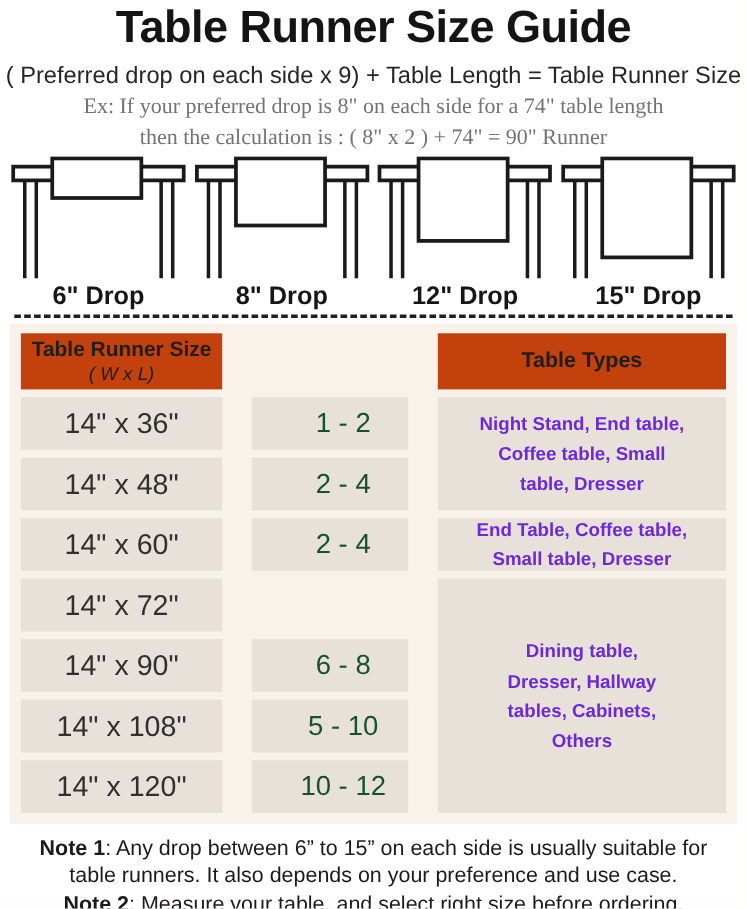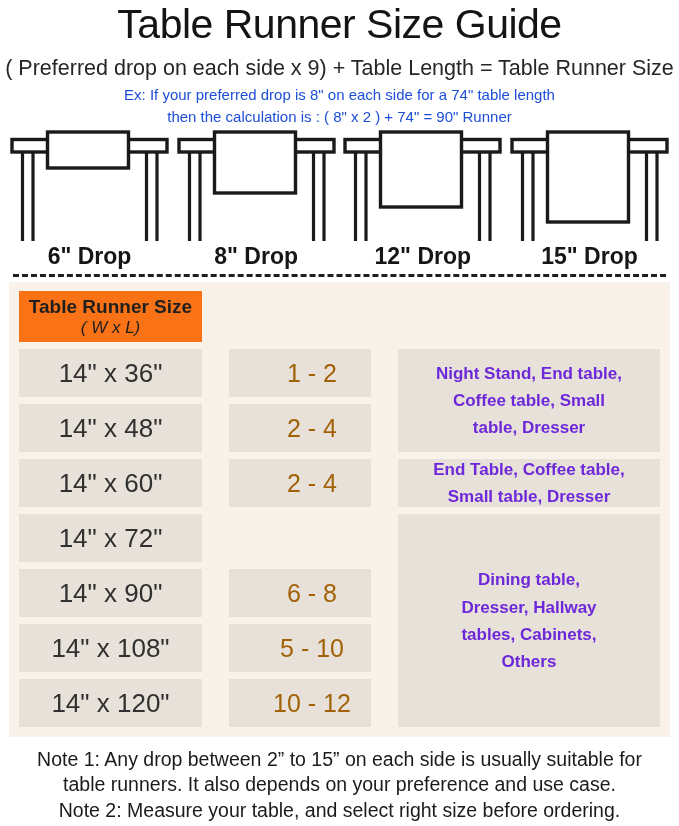"Table Runner Size Guide" .title { font-weight: 400 -> 700 }
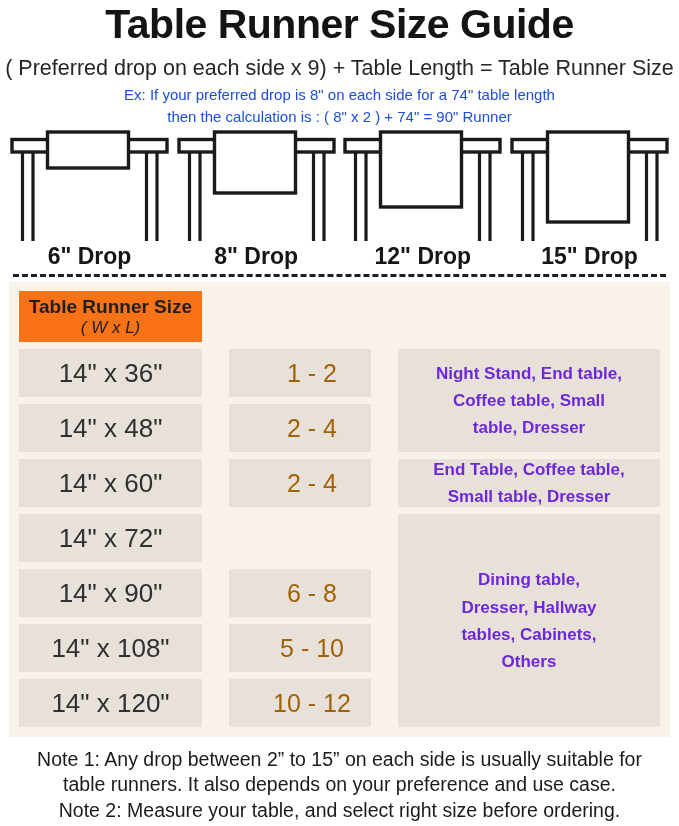"Ex: If your preferred drop" .ex-line { color: #1d4ed8 -> #737373; font-family: none -> Liberation Serif, serif; font-size: 15px -> 20px }
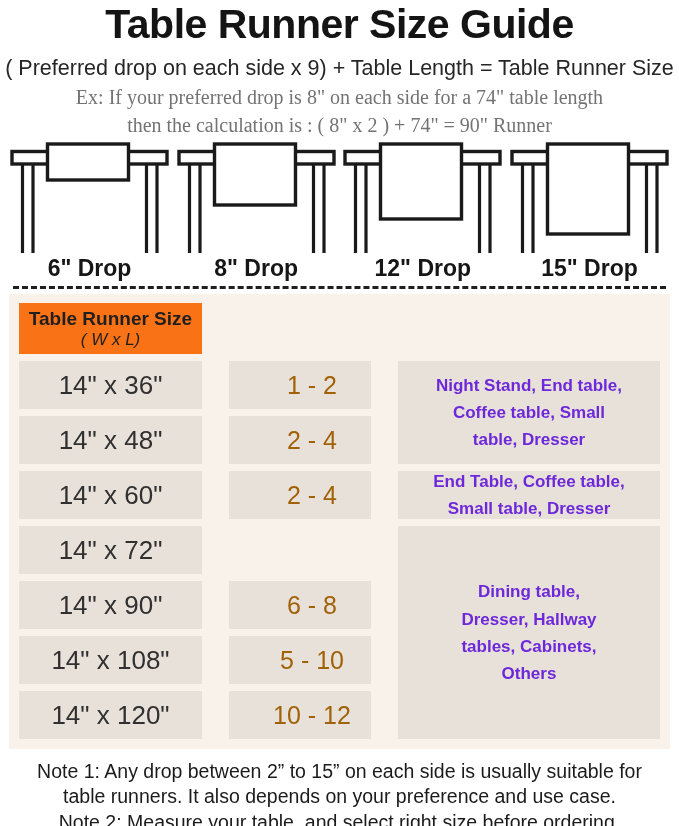"Table Runner Size" .head { background: #f97316 -> #c2410c }
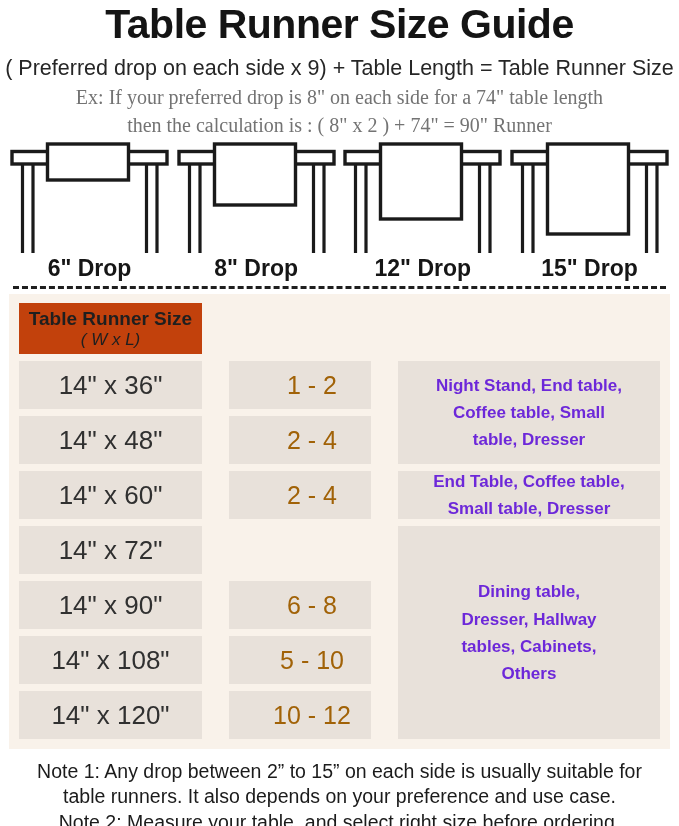"Table Types" div.cell { html: none -> <div>Table Types</div> }
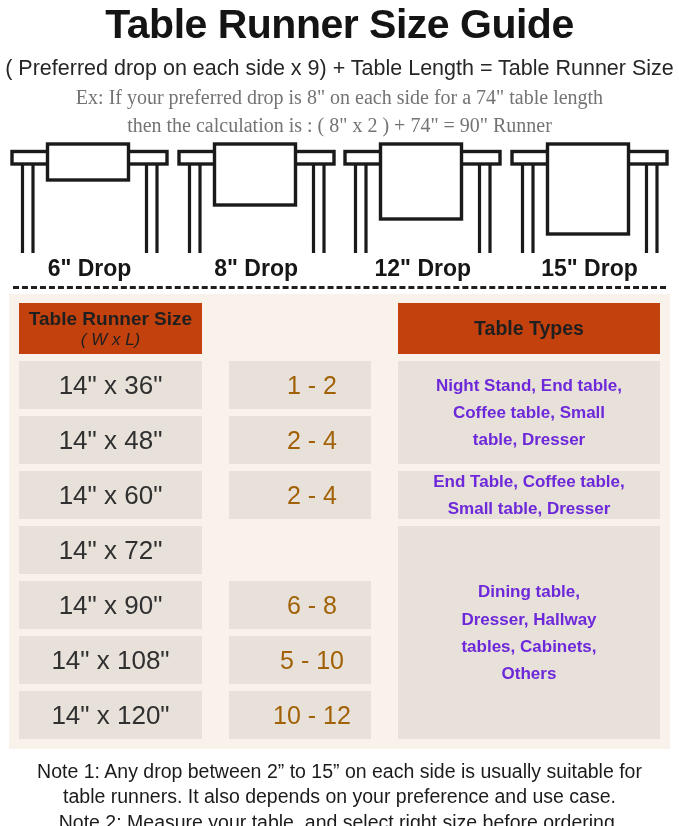"1 - 2" .seat-cell { color: #a16207 -> #14532d }
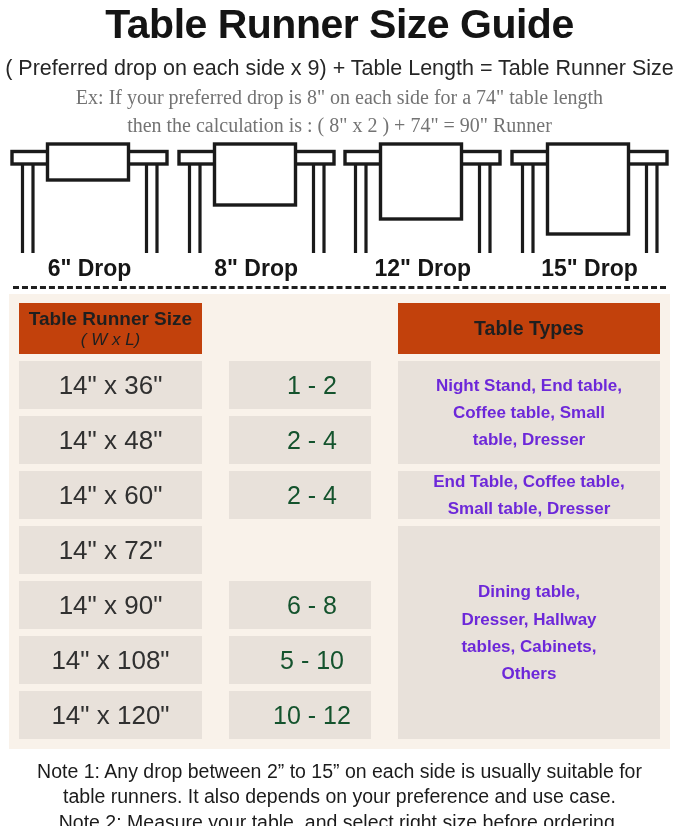"Note 1" .note .nl { font-weight: 400 -> 700 }
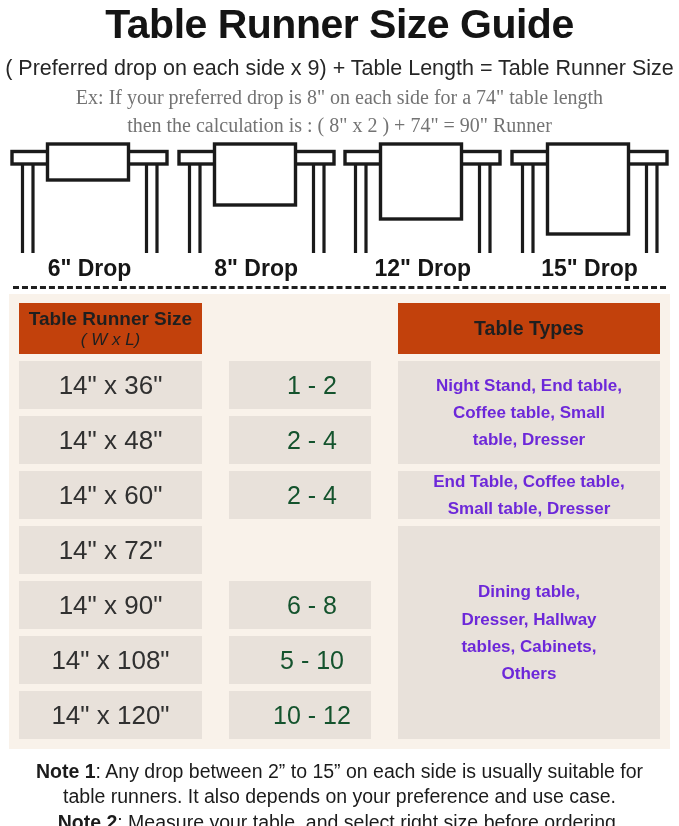": Any drop between 2”" span.nt { text: 2 -> 6 }
